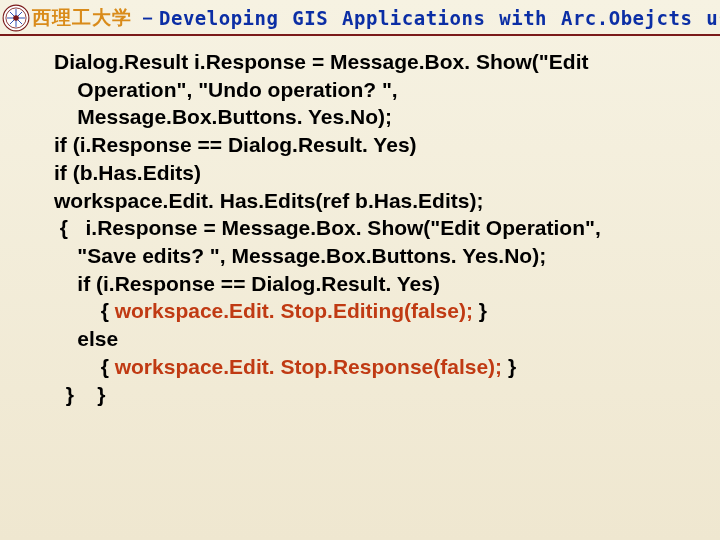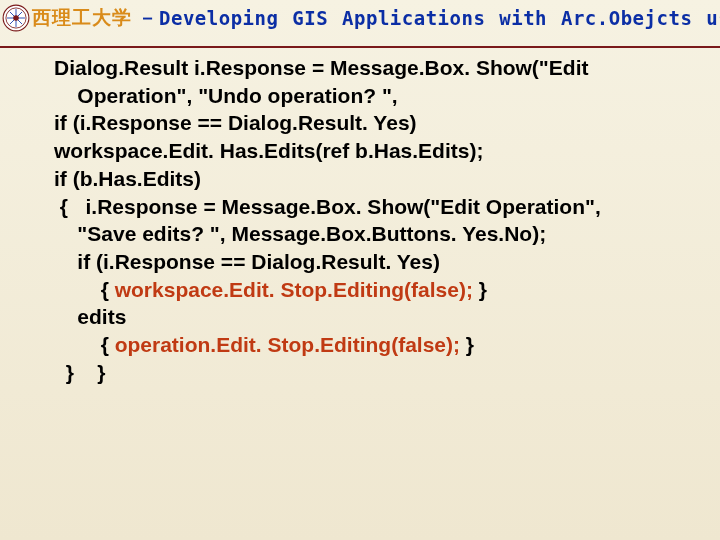"西理工大学" .header { padding: 2px 0 12px 0 -> 2px 0 0 0 }
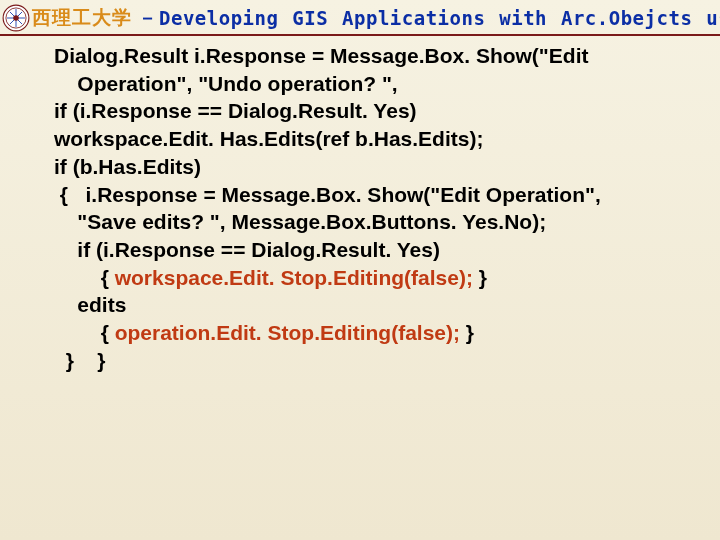"Dialog.Result i.Response = Message.Box." .content { padding: 6px 40px 0 54px -> 12px 40px 0 54px }
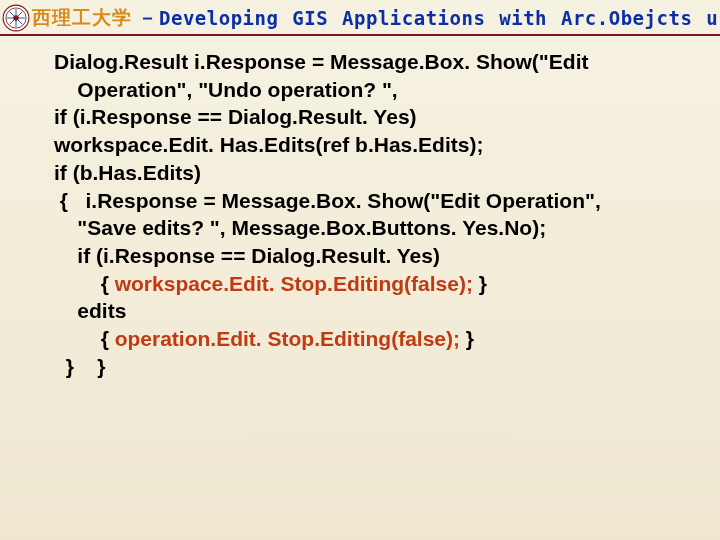"Message.Box.Buttons. Yes.No);" div.line { html: none -> <div> Message.Box.Buttons. Yes.No);</div> }
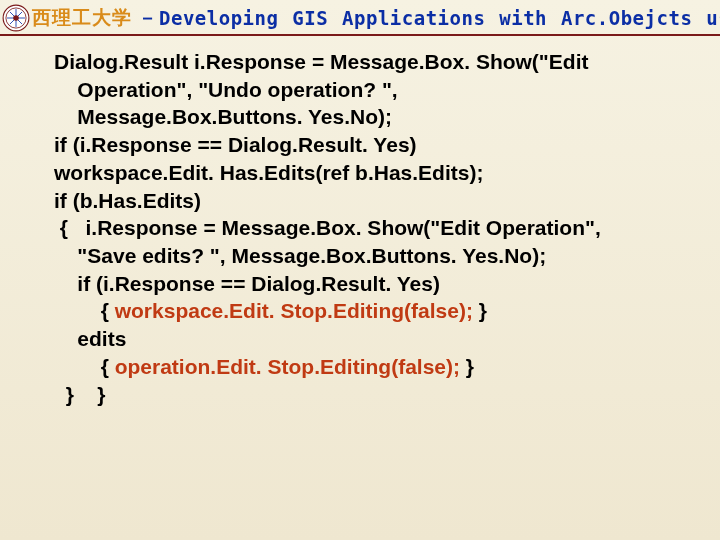"workspace.Edit. Has.Edits(ref" div.line { order: before "if (b.Has.Edits)" -> after "if (b.Has.Edits)" }
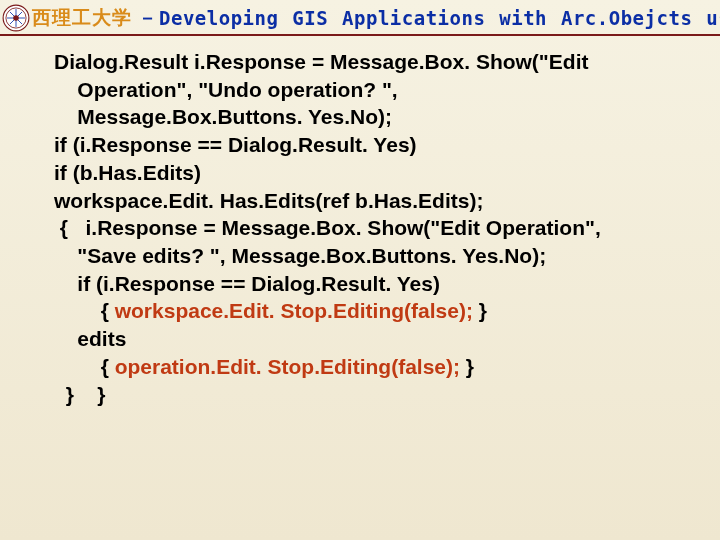"edits" div.line { text: edits -> else }
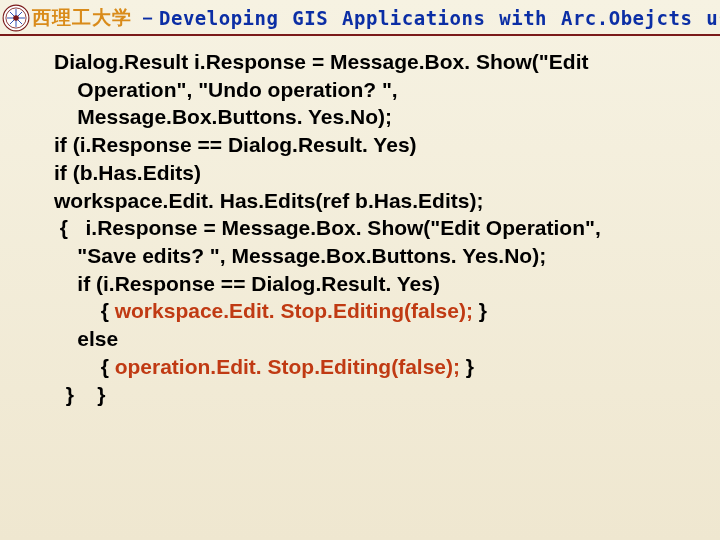"operation.Edit. Stop.Editing(false);" span.hl { text: operation.Edit. Stop.Editing -> workspace.Edit. Stop.Response }
